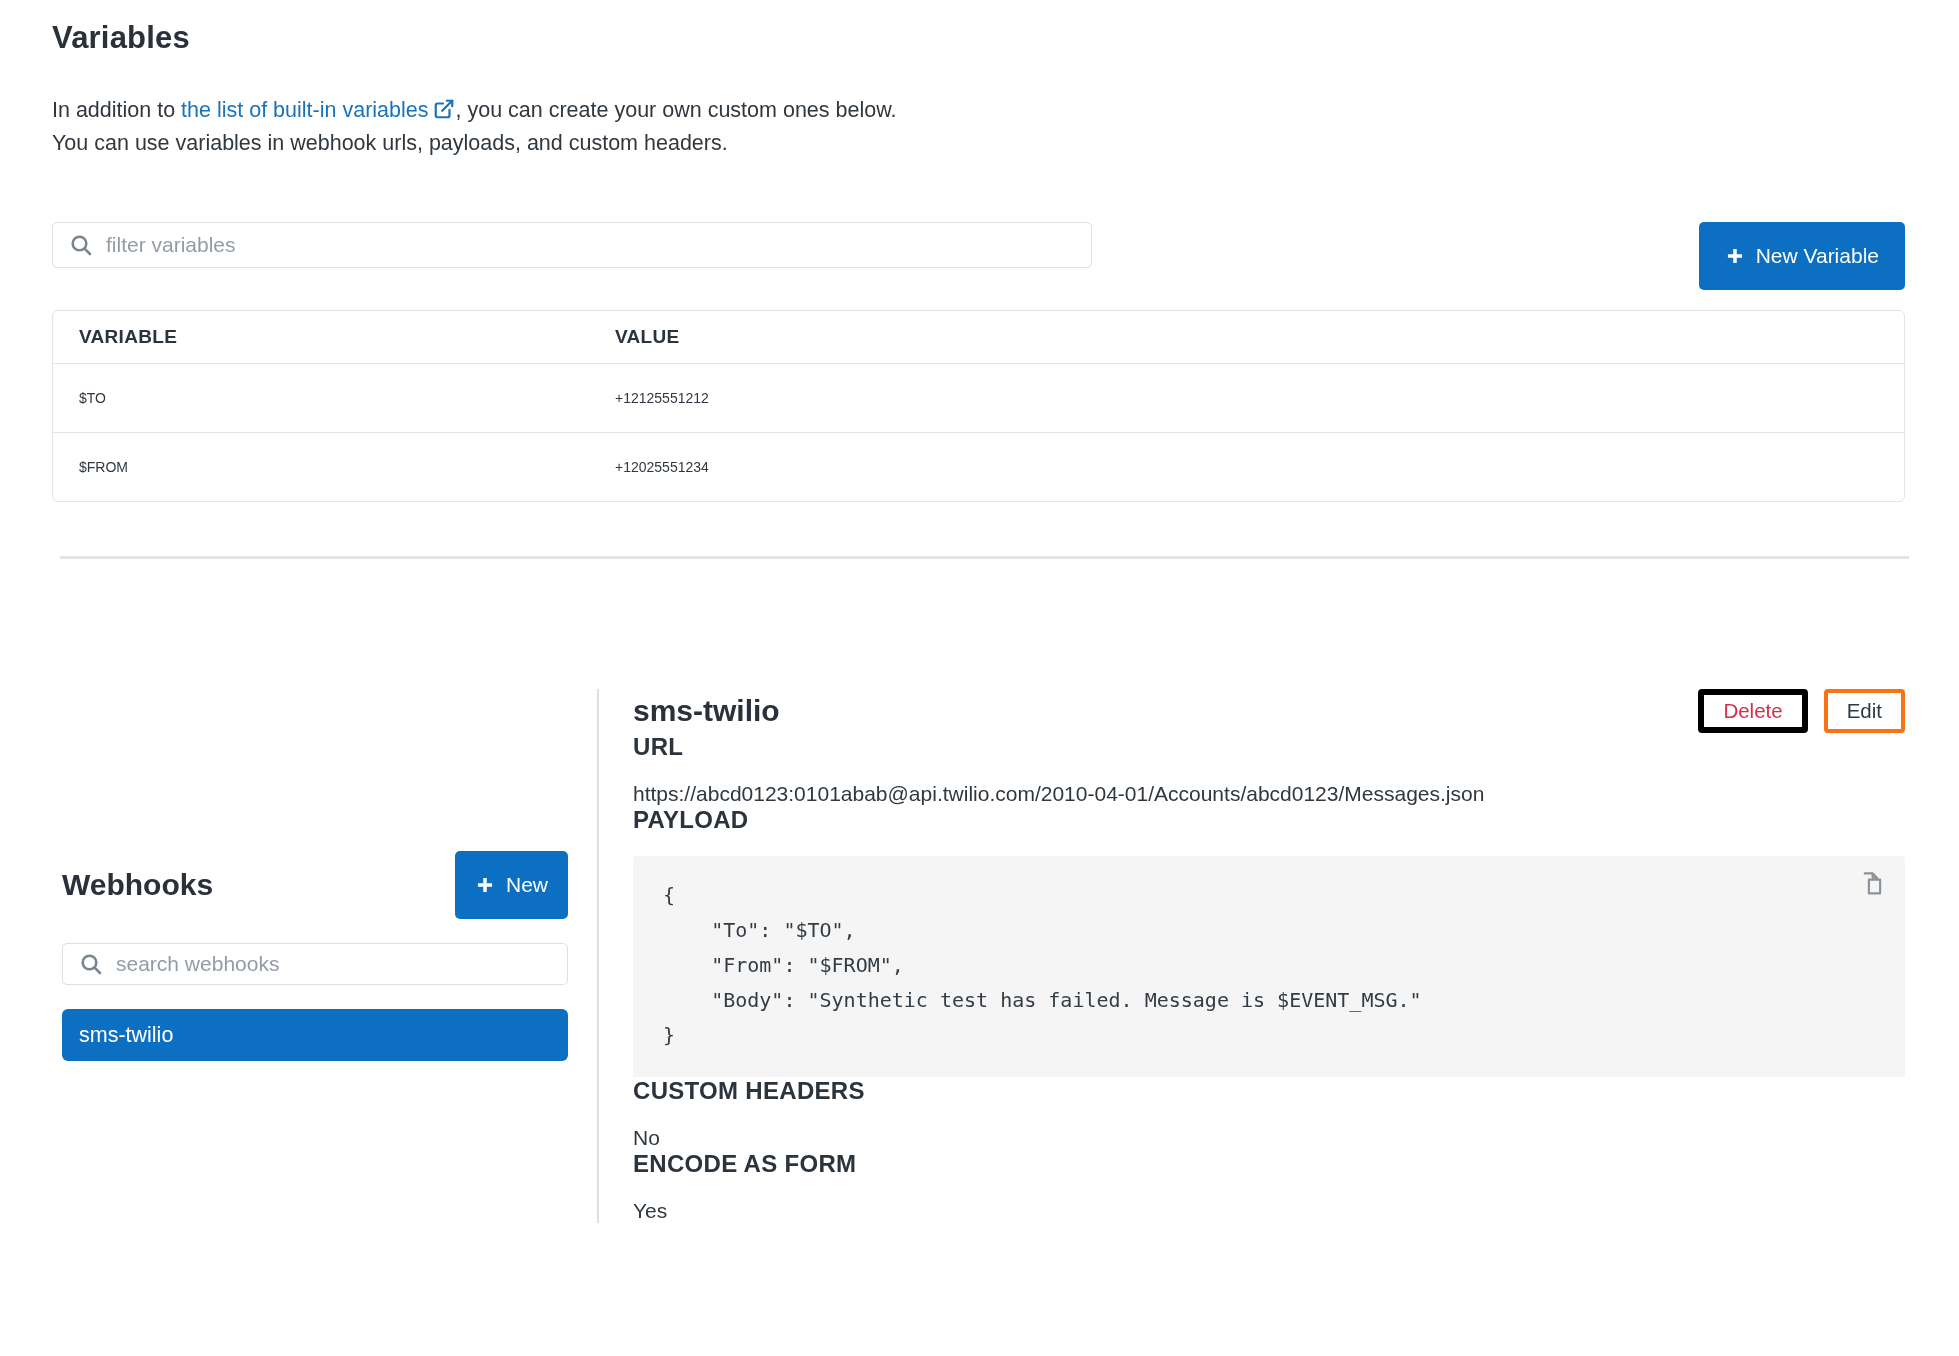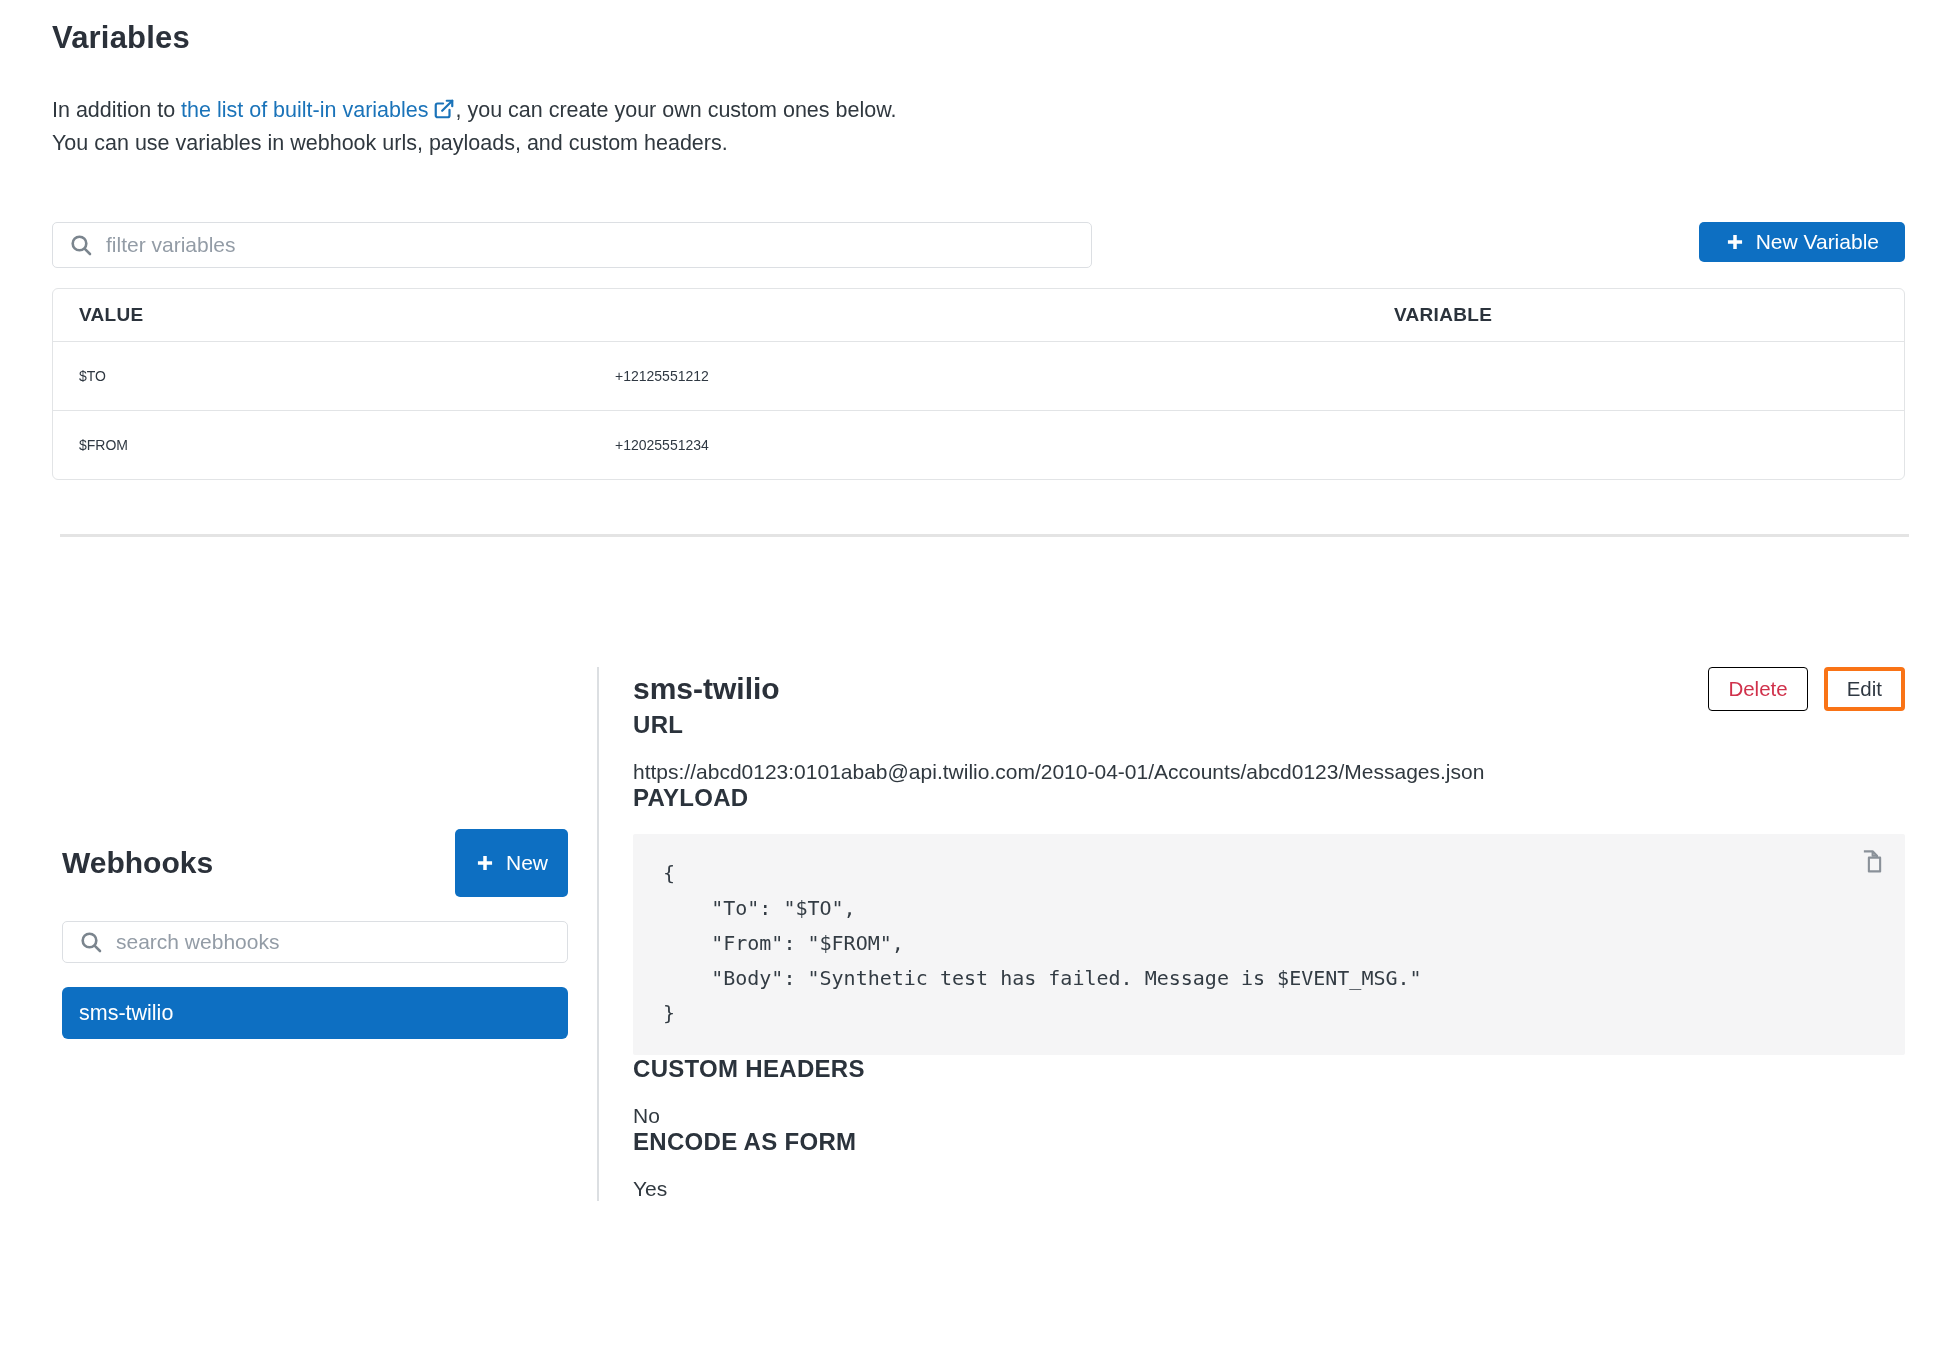"New Variable" .btn-primary { height: 40px -> 68px }
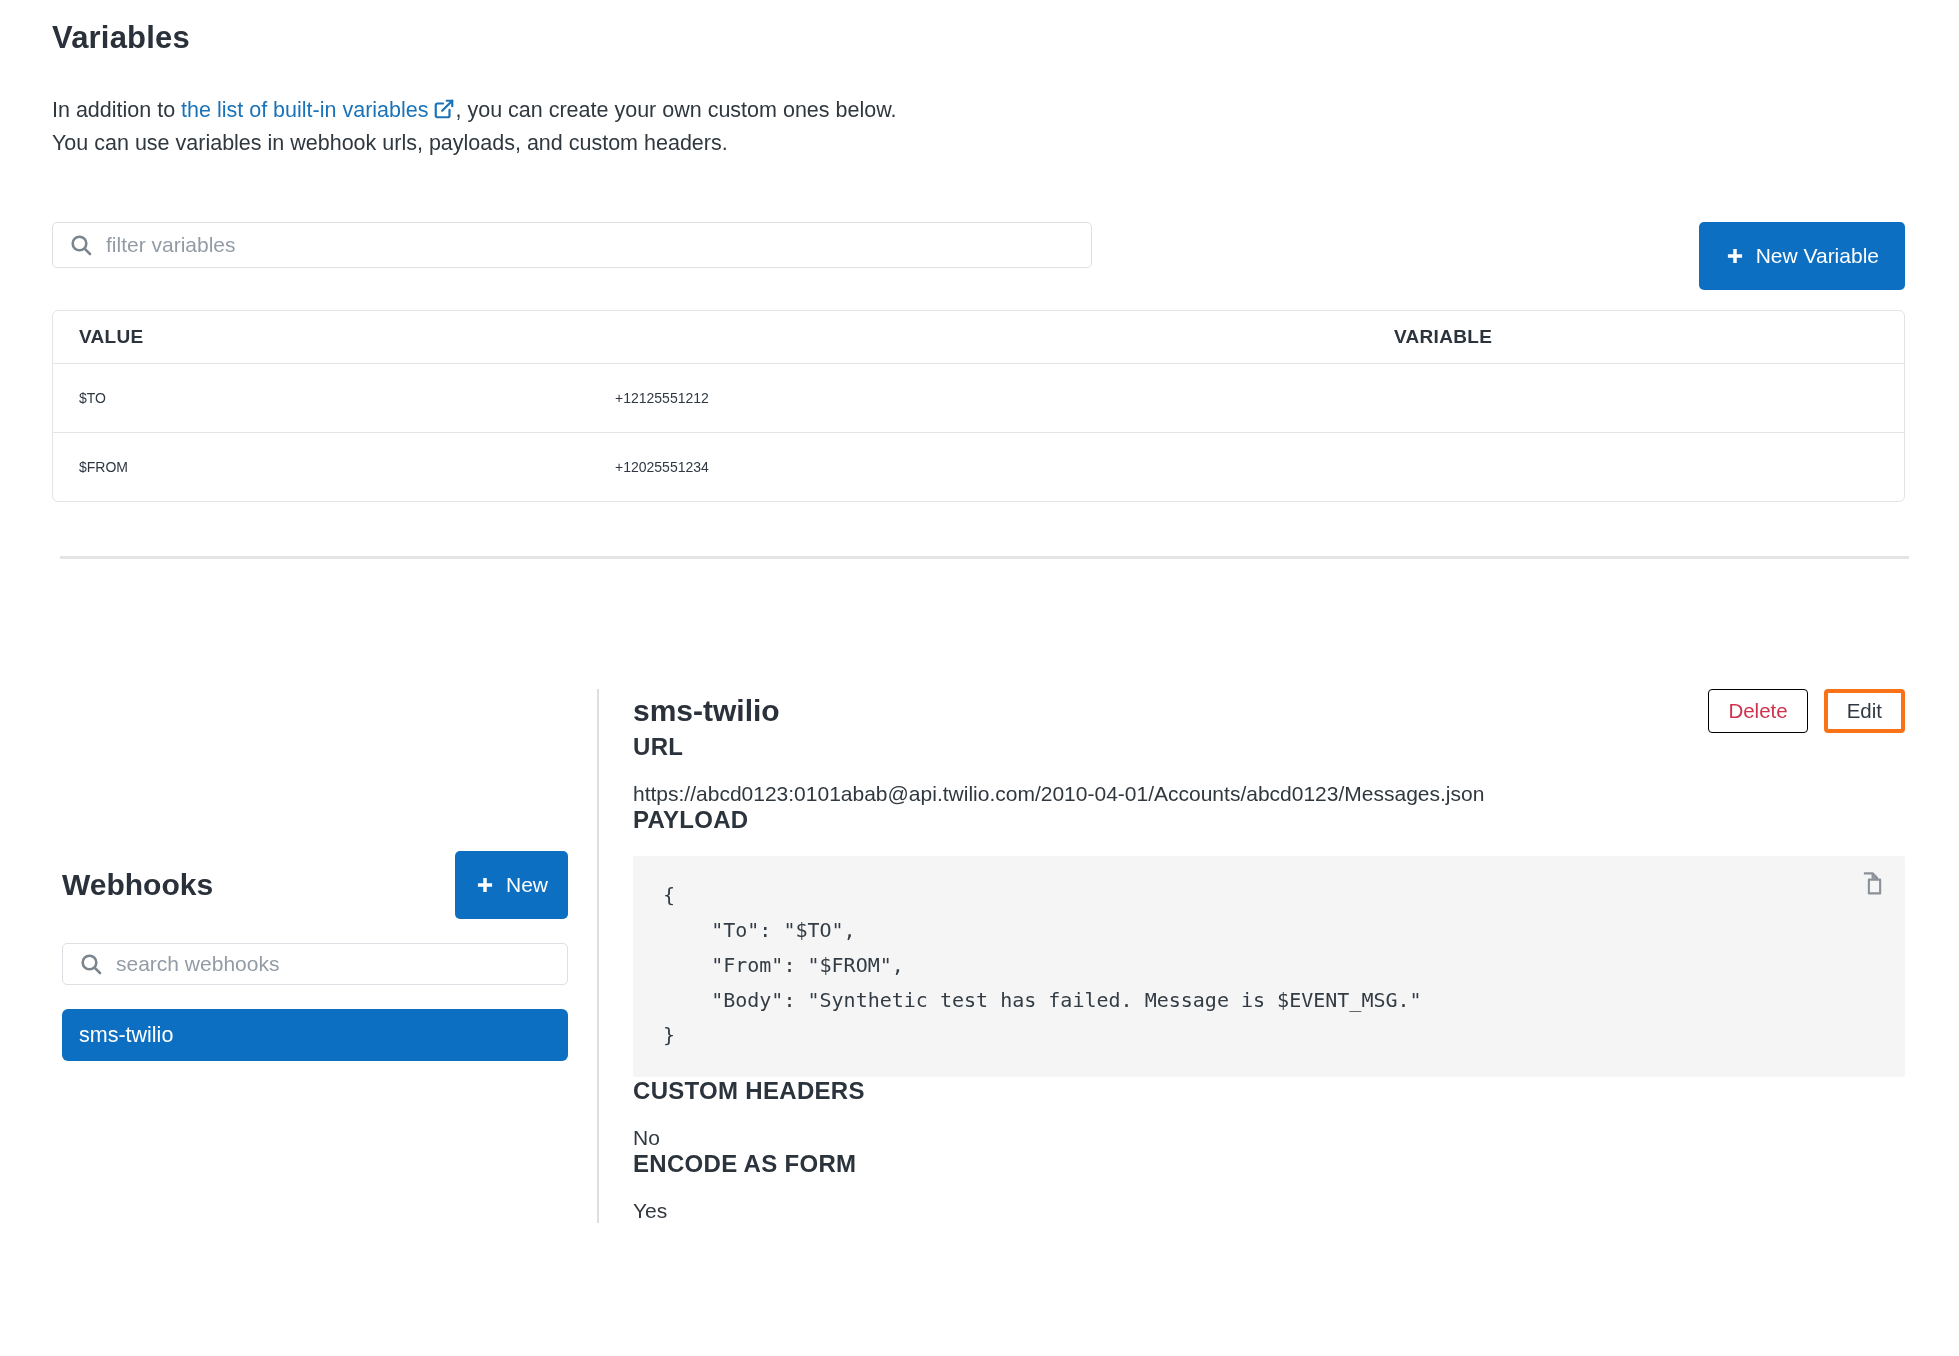"VALUE" div.var-cell { order: before "VARIABLE" -> after "VARIABLE" }
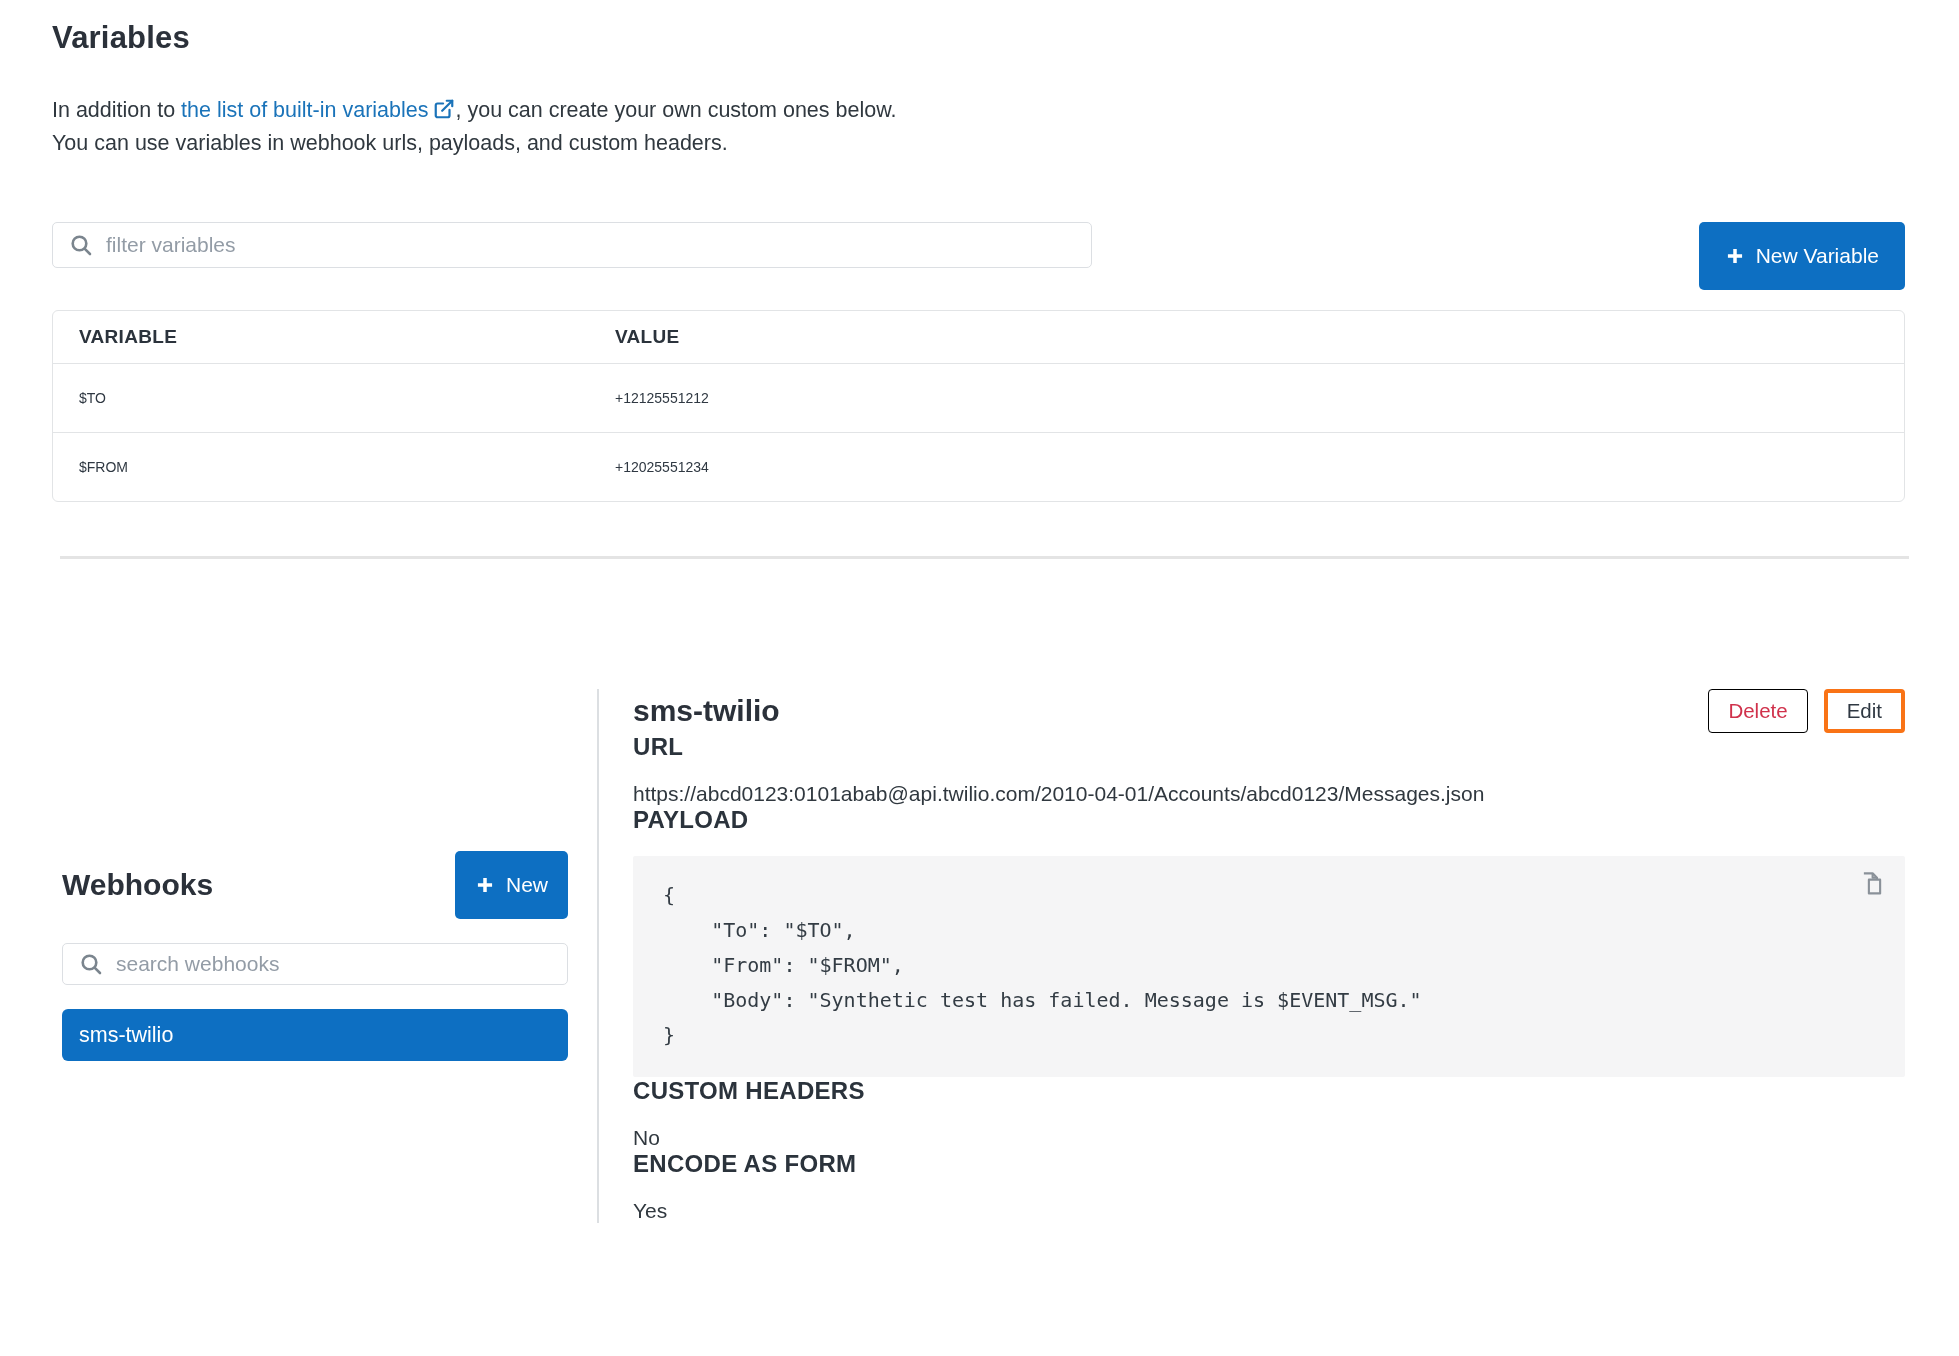"Delete" .btn-delete { border: 1px solid #000000 -> 6px solid #000000 }
